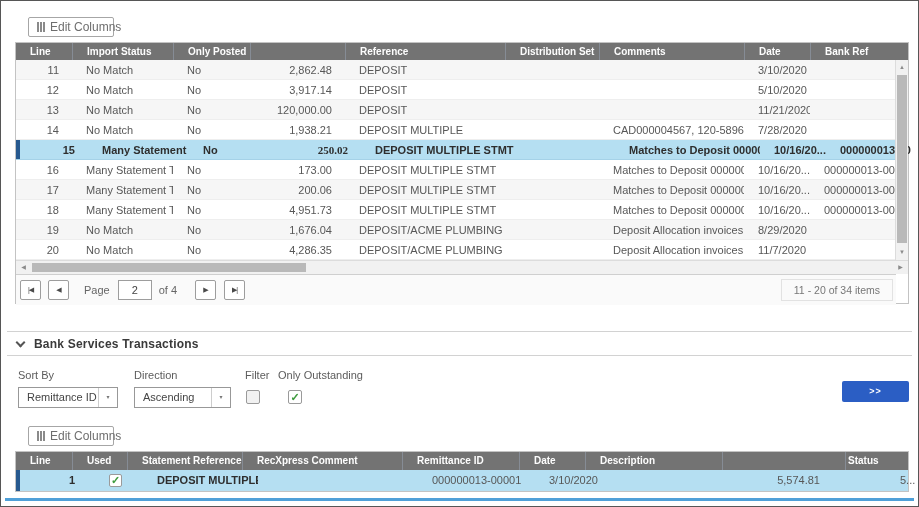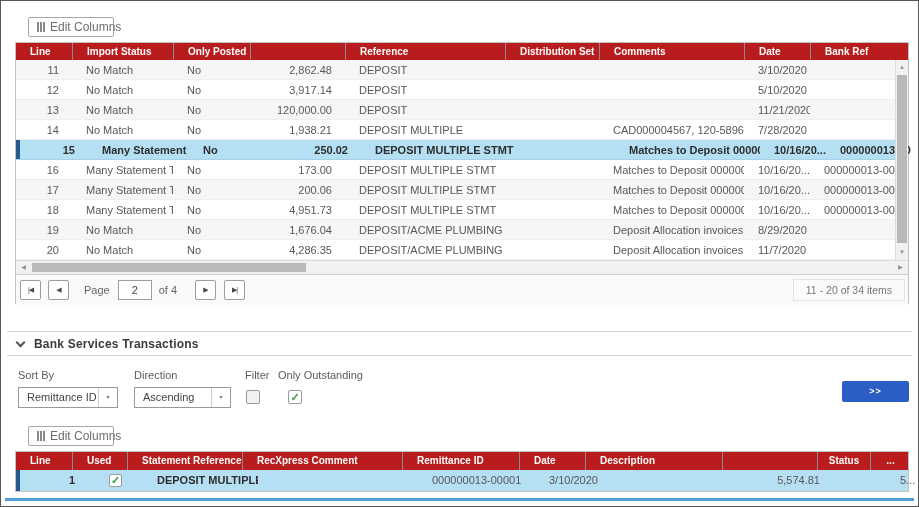"Line" .ghead { background: #b91c1c -> #737373 }
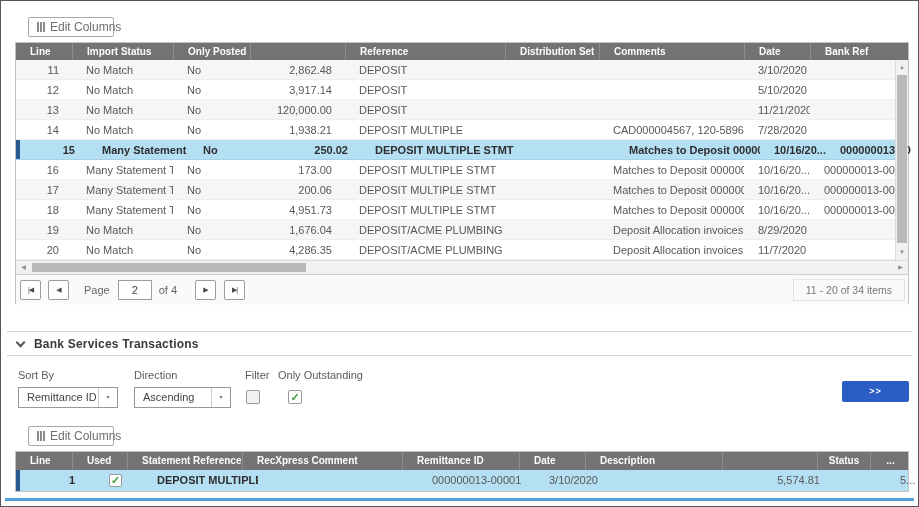"250.02" div.gcell { font-family: none -> Liberation Serif, serif }
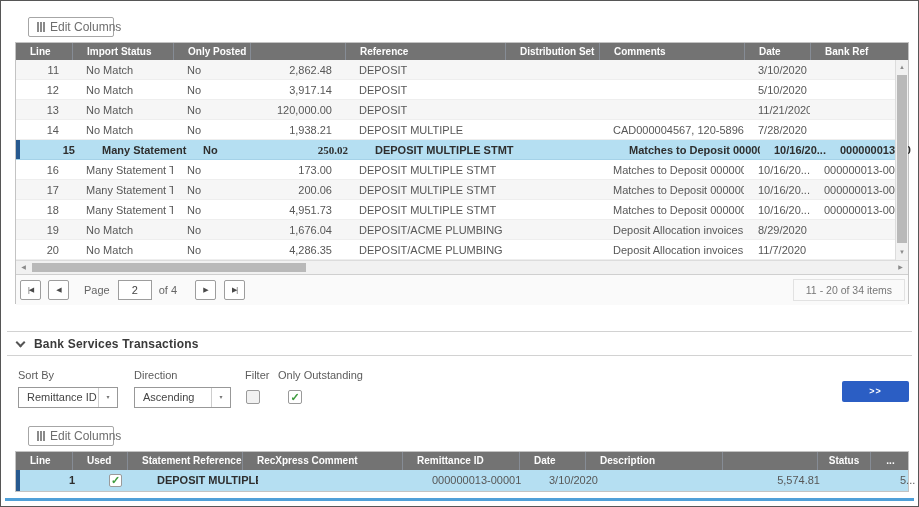"Page" .pager { right: 0 -> 12px }
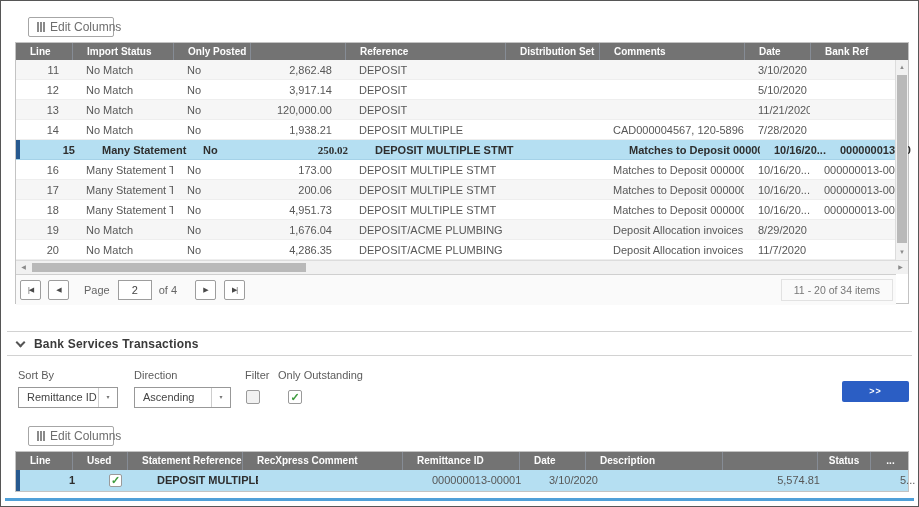"Status" .hcell.c { margin-left: none -> 28px; text-align: center -> left }
